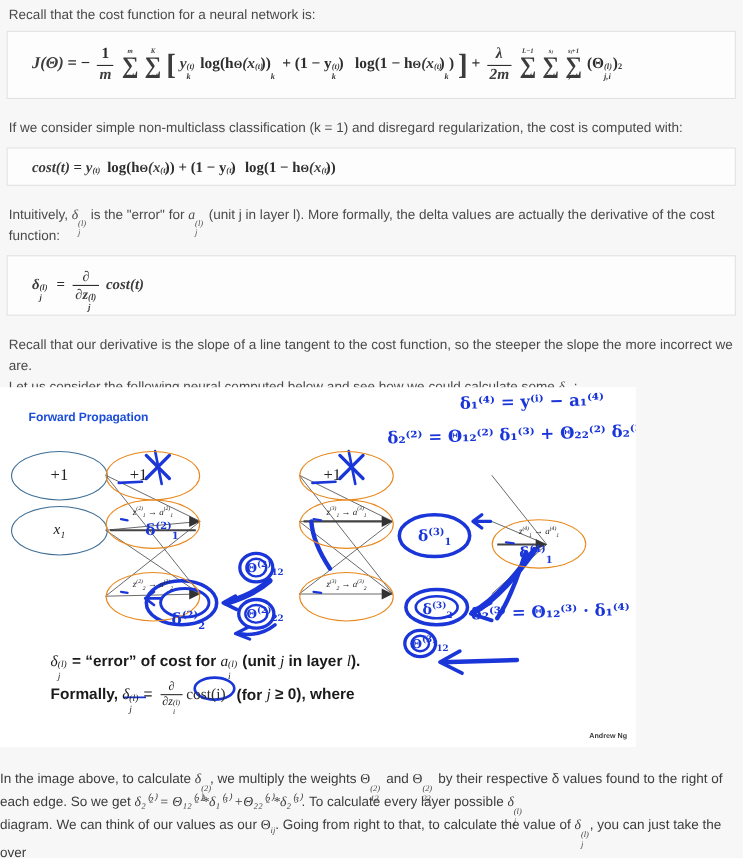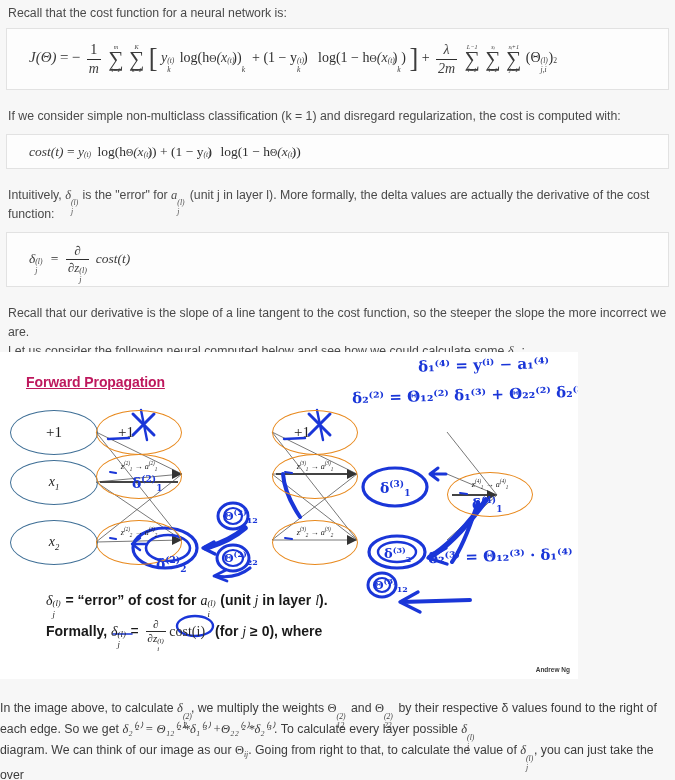"J(Θ) = −" .mathbox .inner { font-weight: none -> bold }
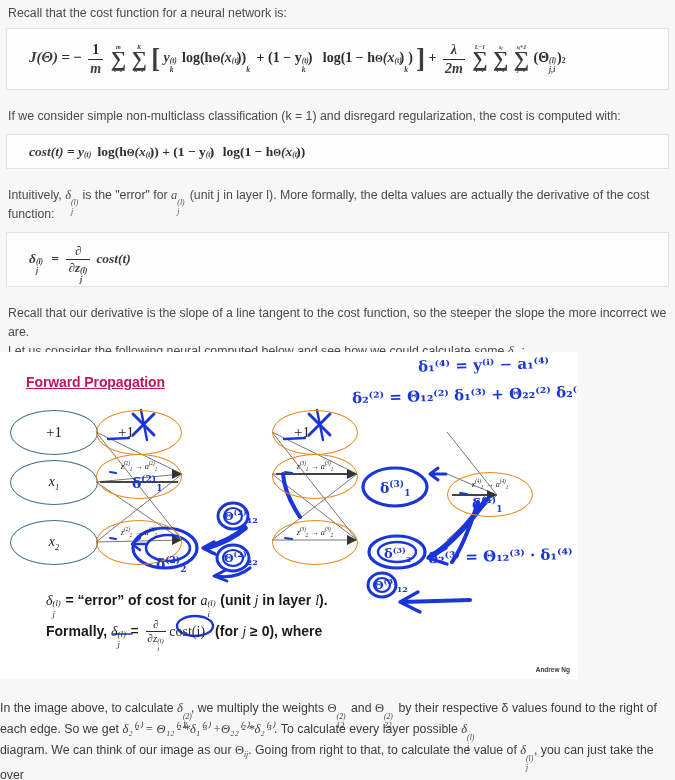"Forward Propagation" .fig-title { color: #be185d -> #1d4ed8; font-size: 14px -> 11px; text-decoration: underline -> none }
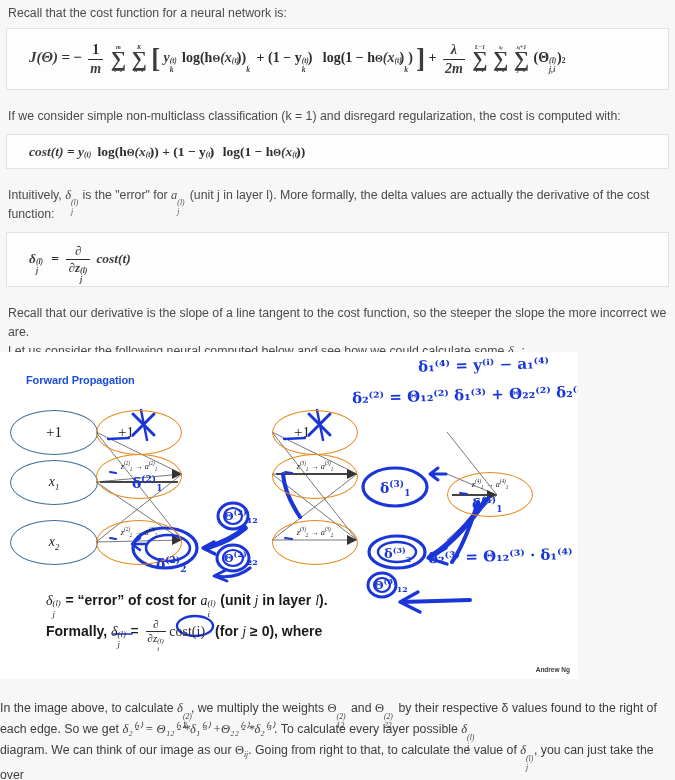"x2" div.node { html: <div> <span><span>x</span><sub>2</sub></span> </div> -> none }
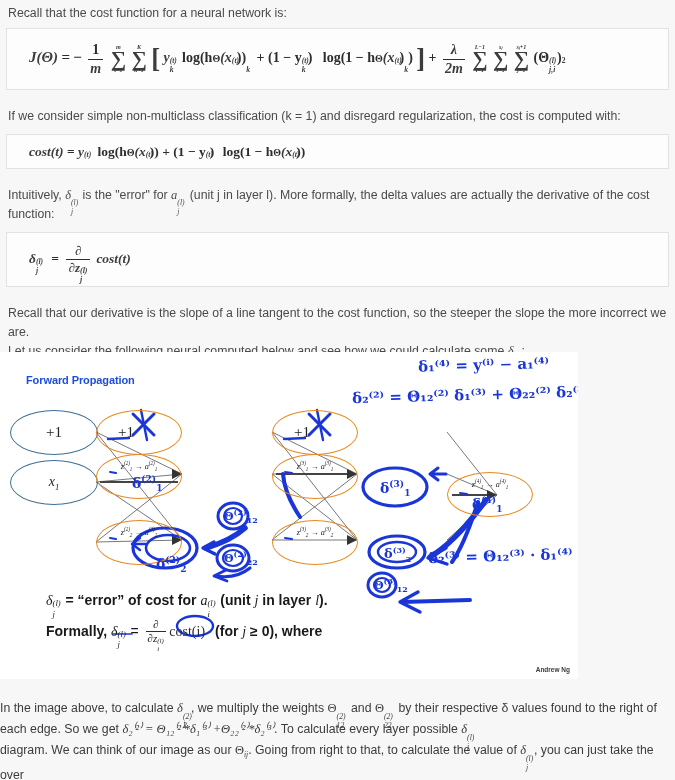"diagram. We can think of" span { text: image -> values }
